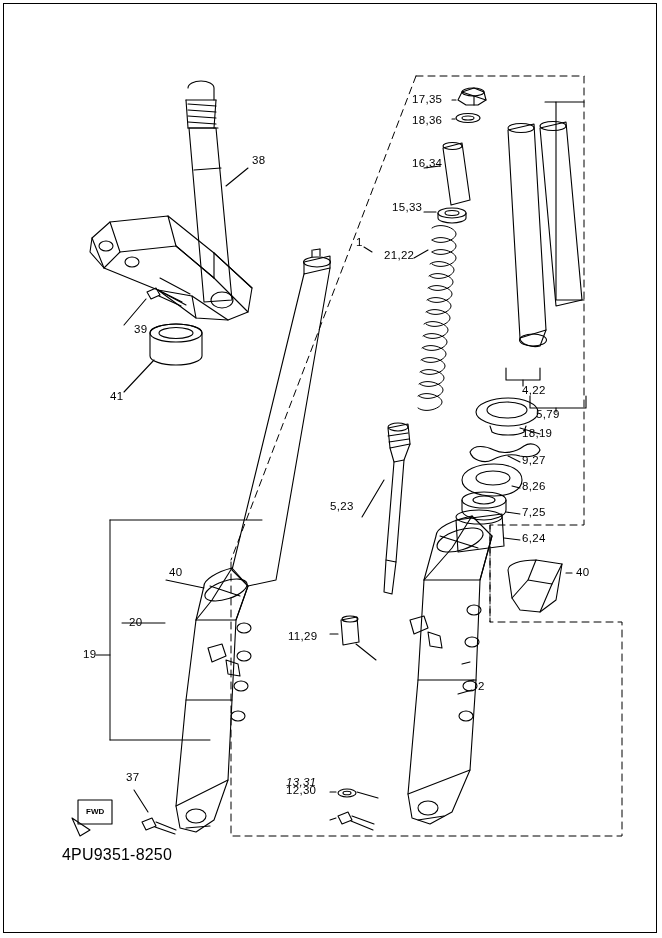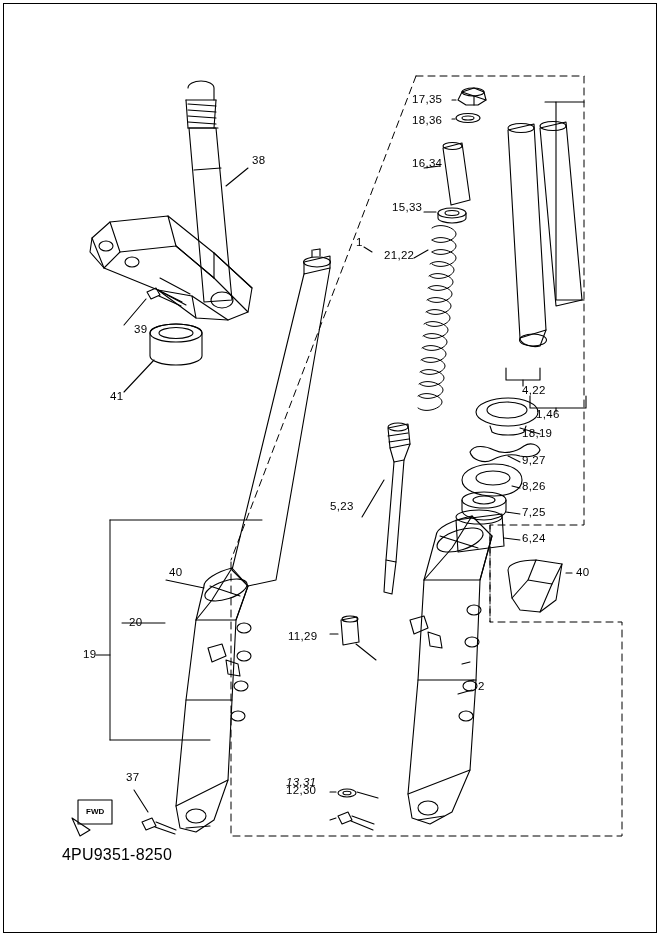"1,46" div.lbl { text: 1,46 -> 5,79 }
